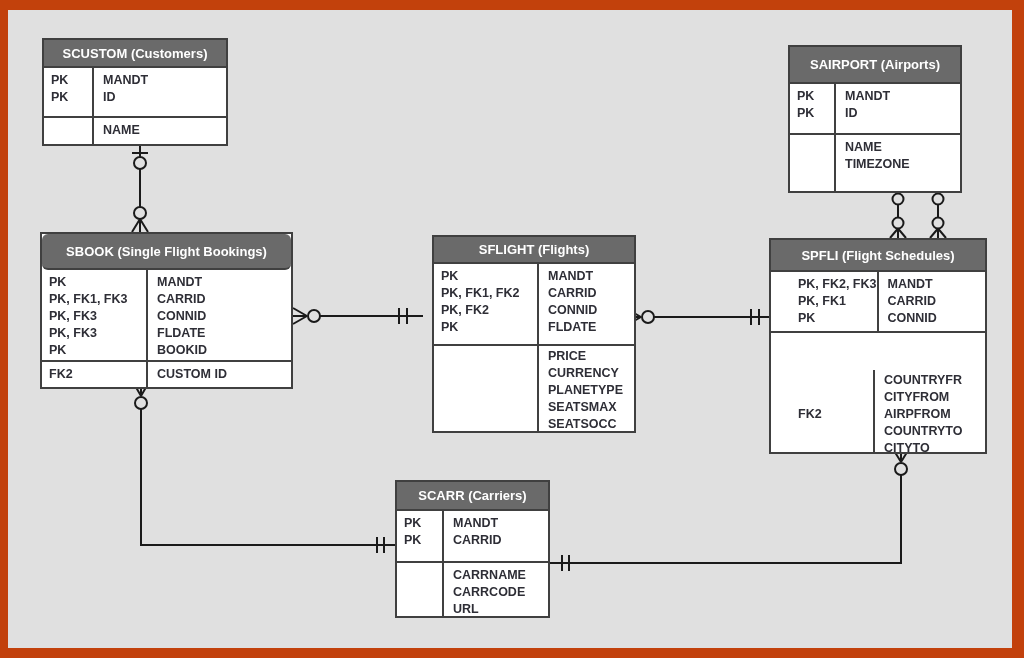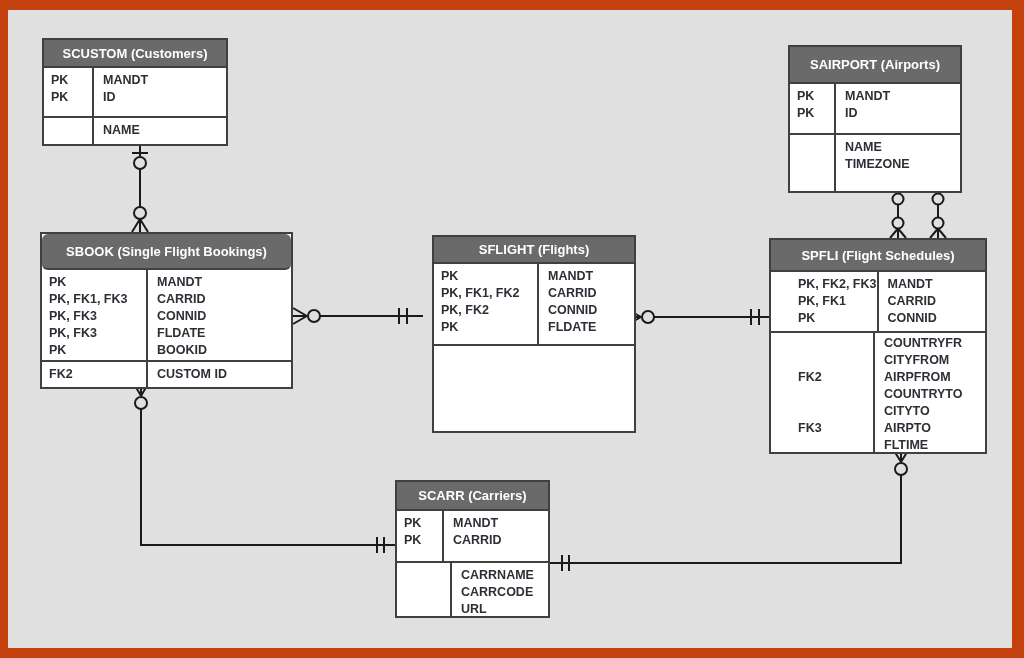"PRICE" div.fcol { html: none -> <div> <div>PRICE</div> <div>CURRENCY</div> <div>PLANETYPE</div> <div>SEATSMAX</div> <div>SEATSOCC</div> </div> }
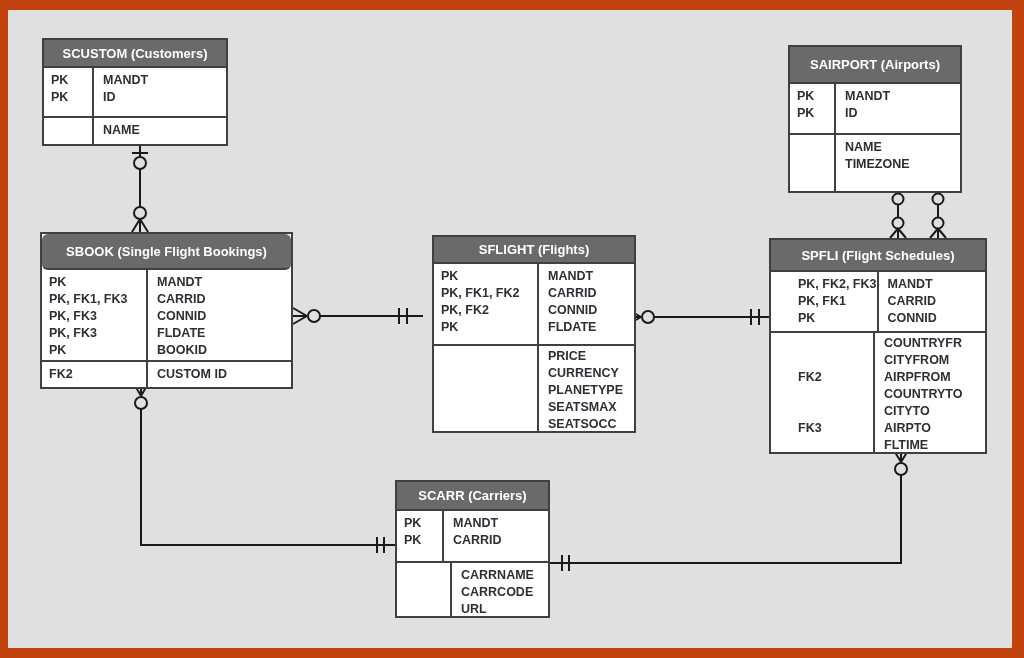"COUNTRYFR" #t-spfli .s1 .kcol,#t-spfli .s1 .fcol { margin-top: none -> 37px }
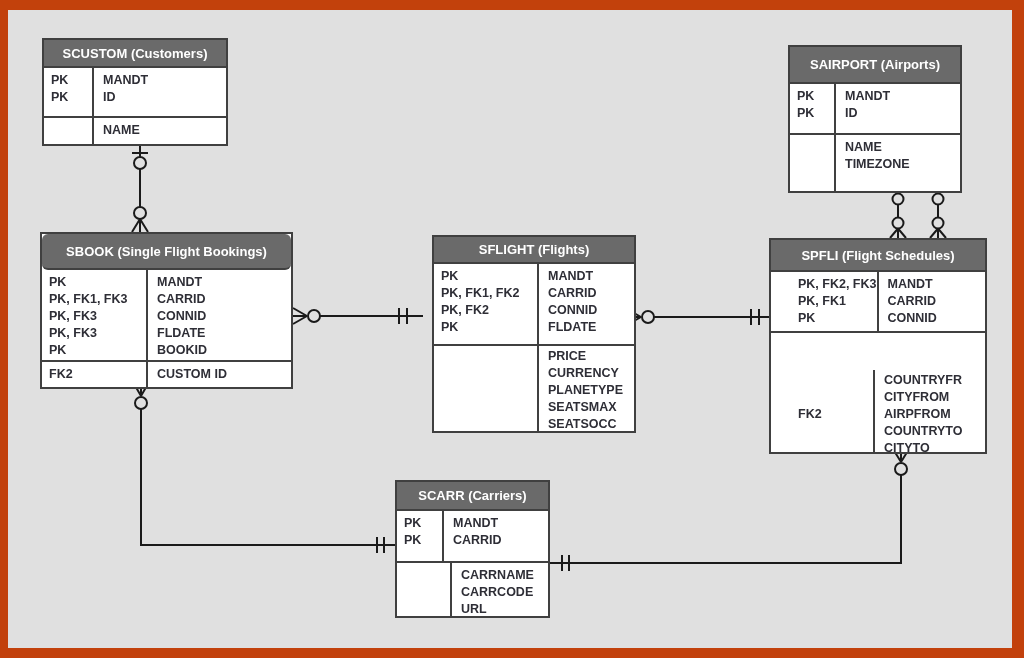"CARRNAME" #t-scarr .s1 { padding-left: 8px -> none }
